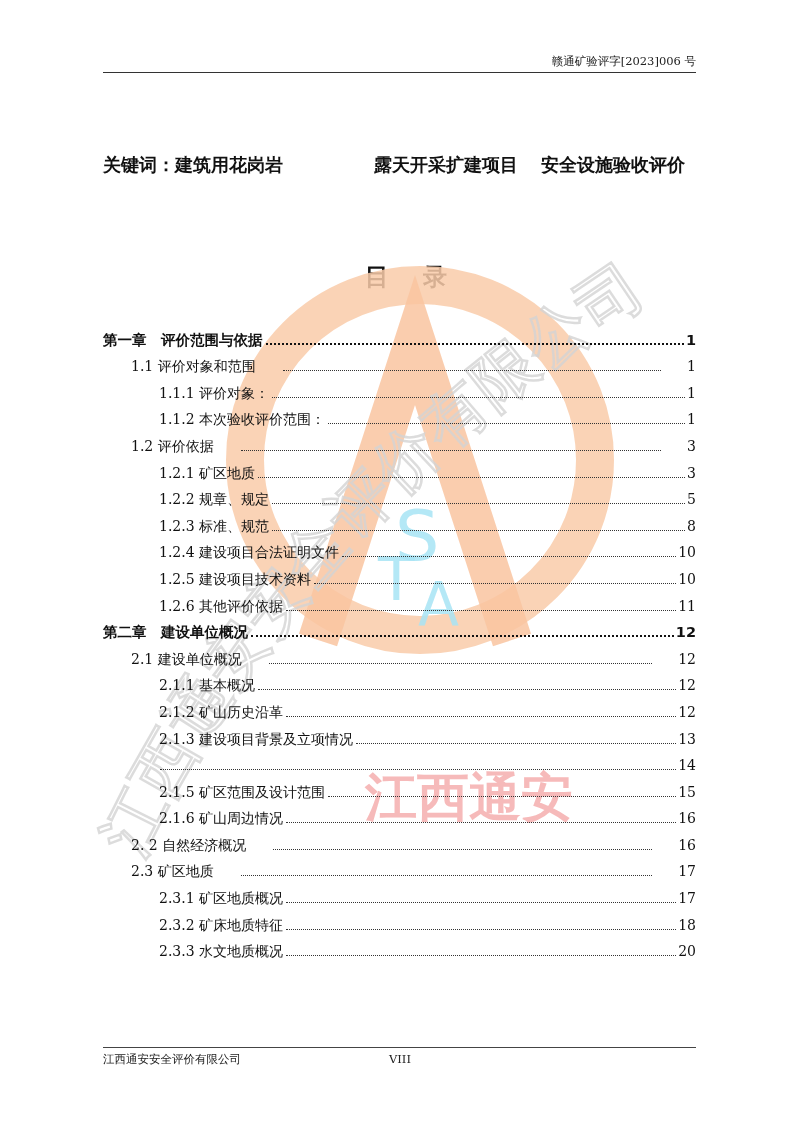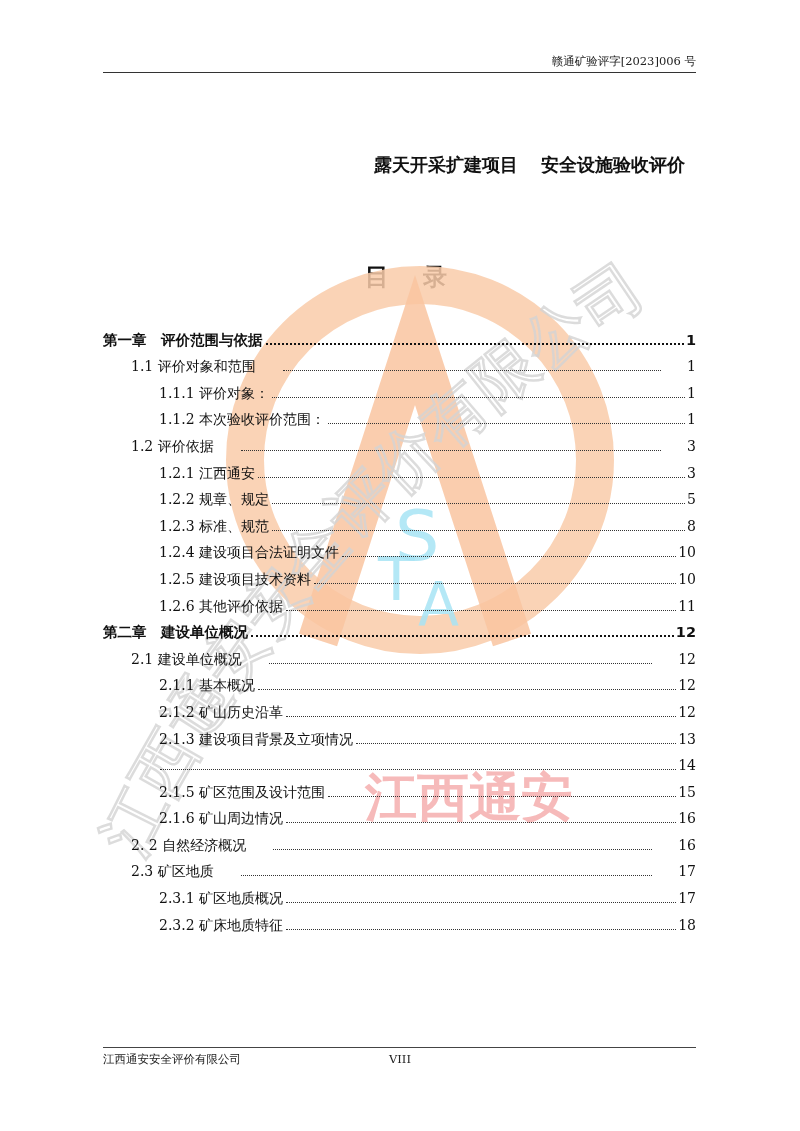"关键词：建筑用花岗岩" span.kw0 { html: none -> <span>关键词：建筑用花岗岩</span> }
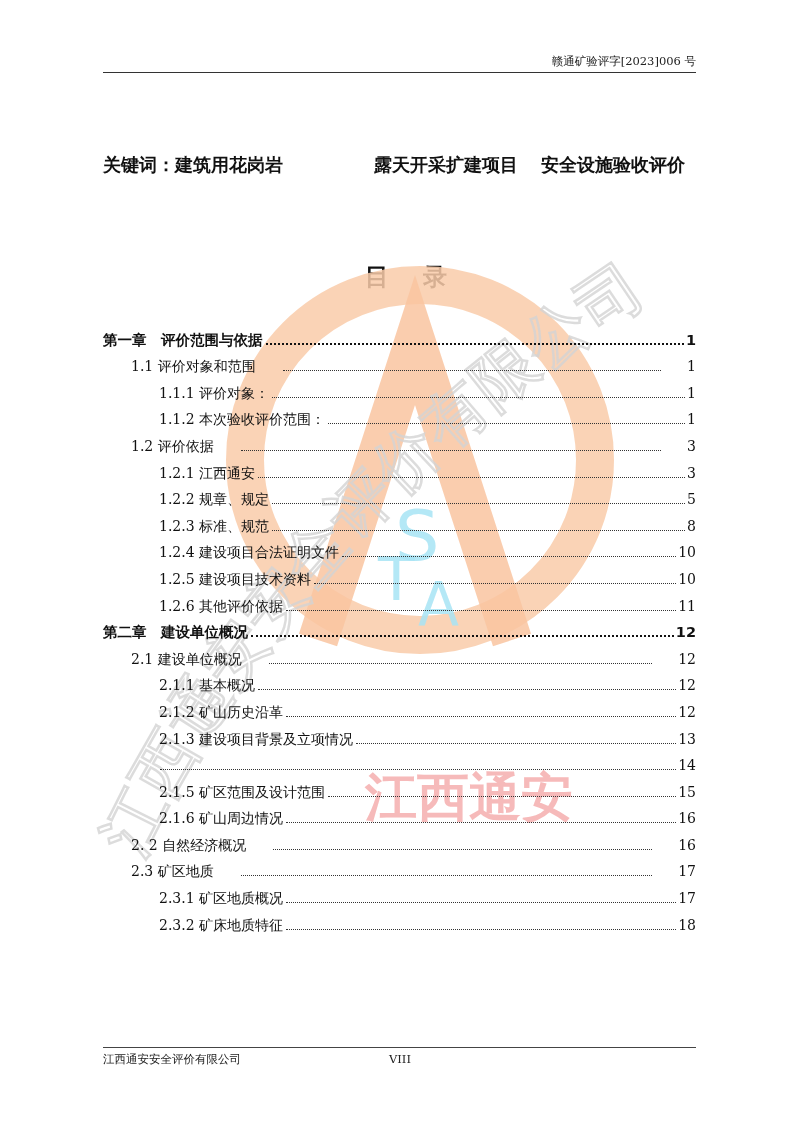"1.2.1 江西通安" span.label { text: 江西通安 -> 矿区地质 }
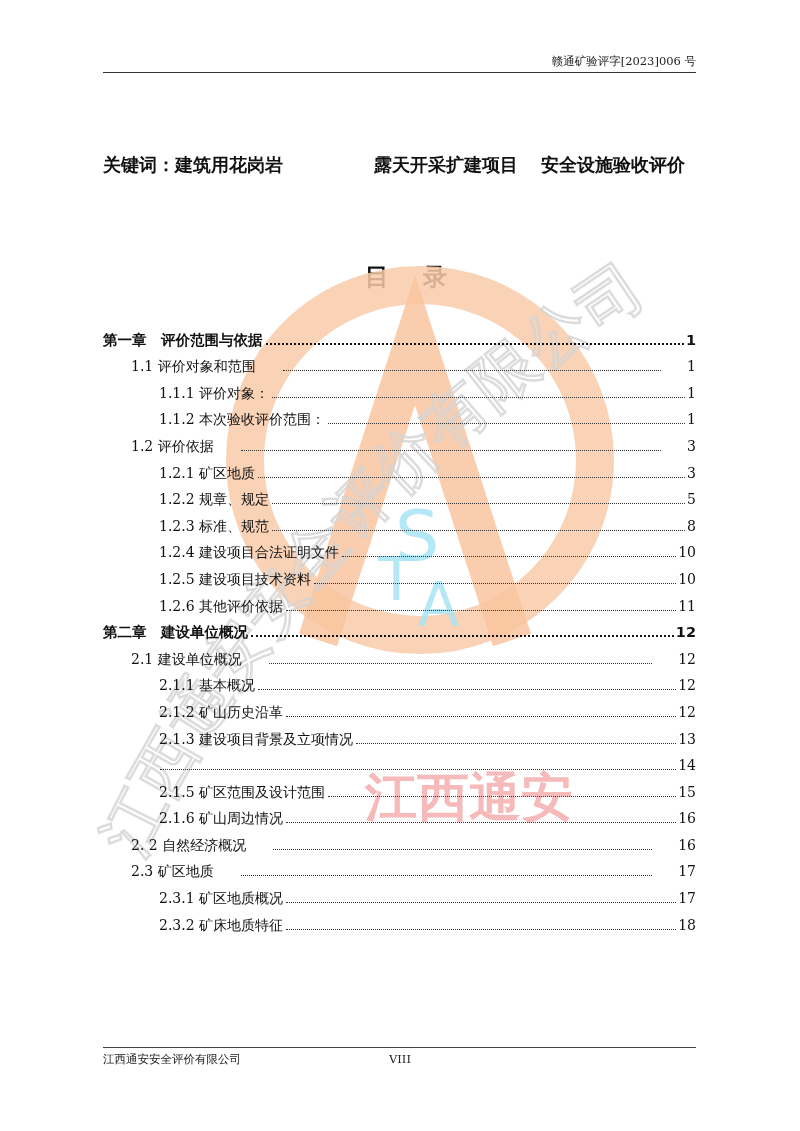"2.3.3 水文地质概况" div.toc-row { html: none -> <div> <span>2.3.3 水文地质概况</span> <span></span> <span>20</span> </div> }
